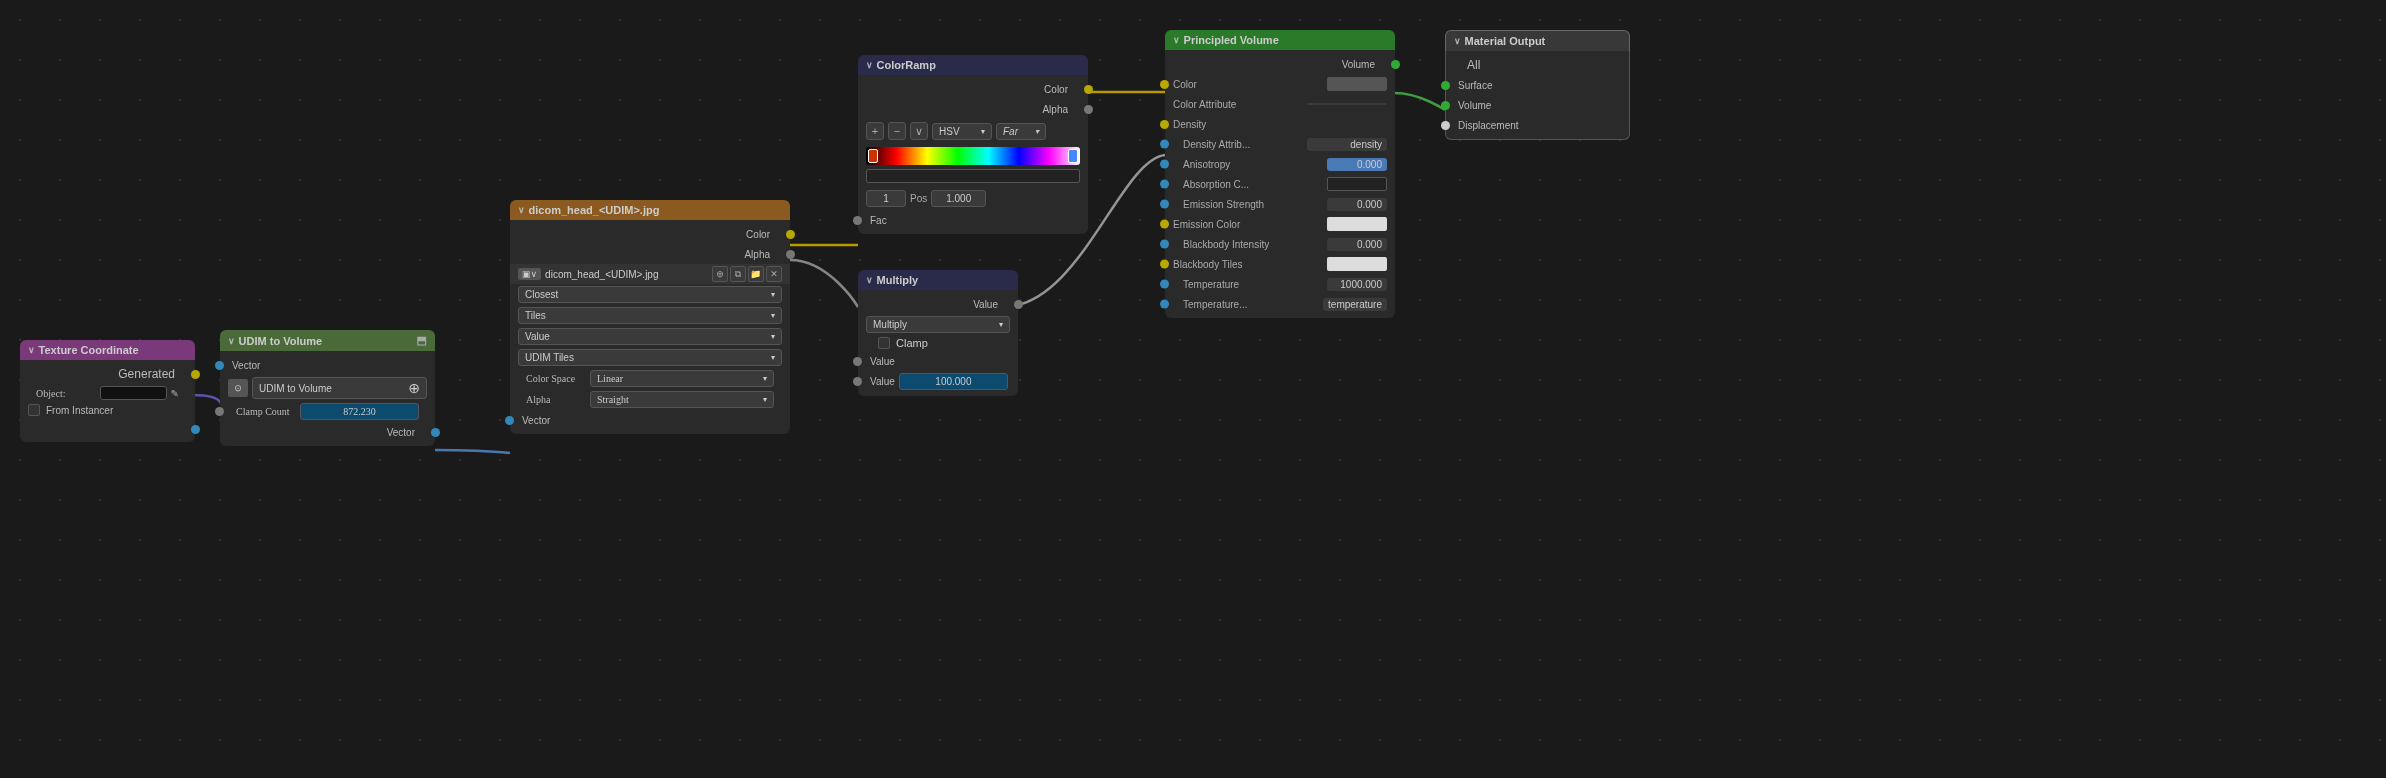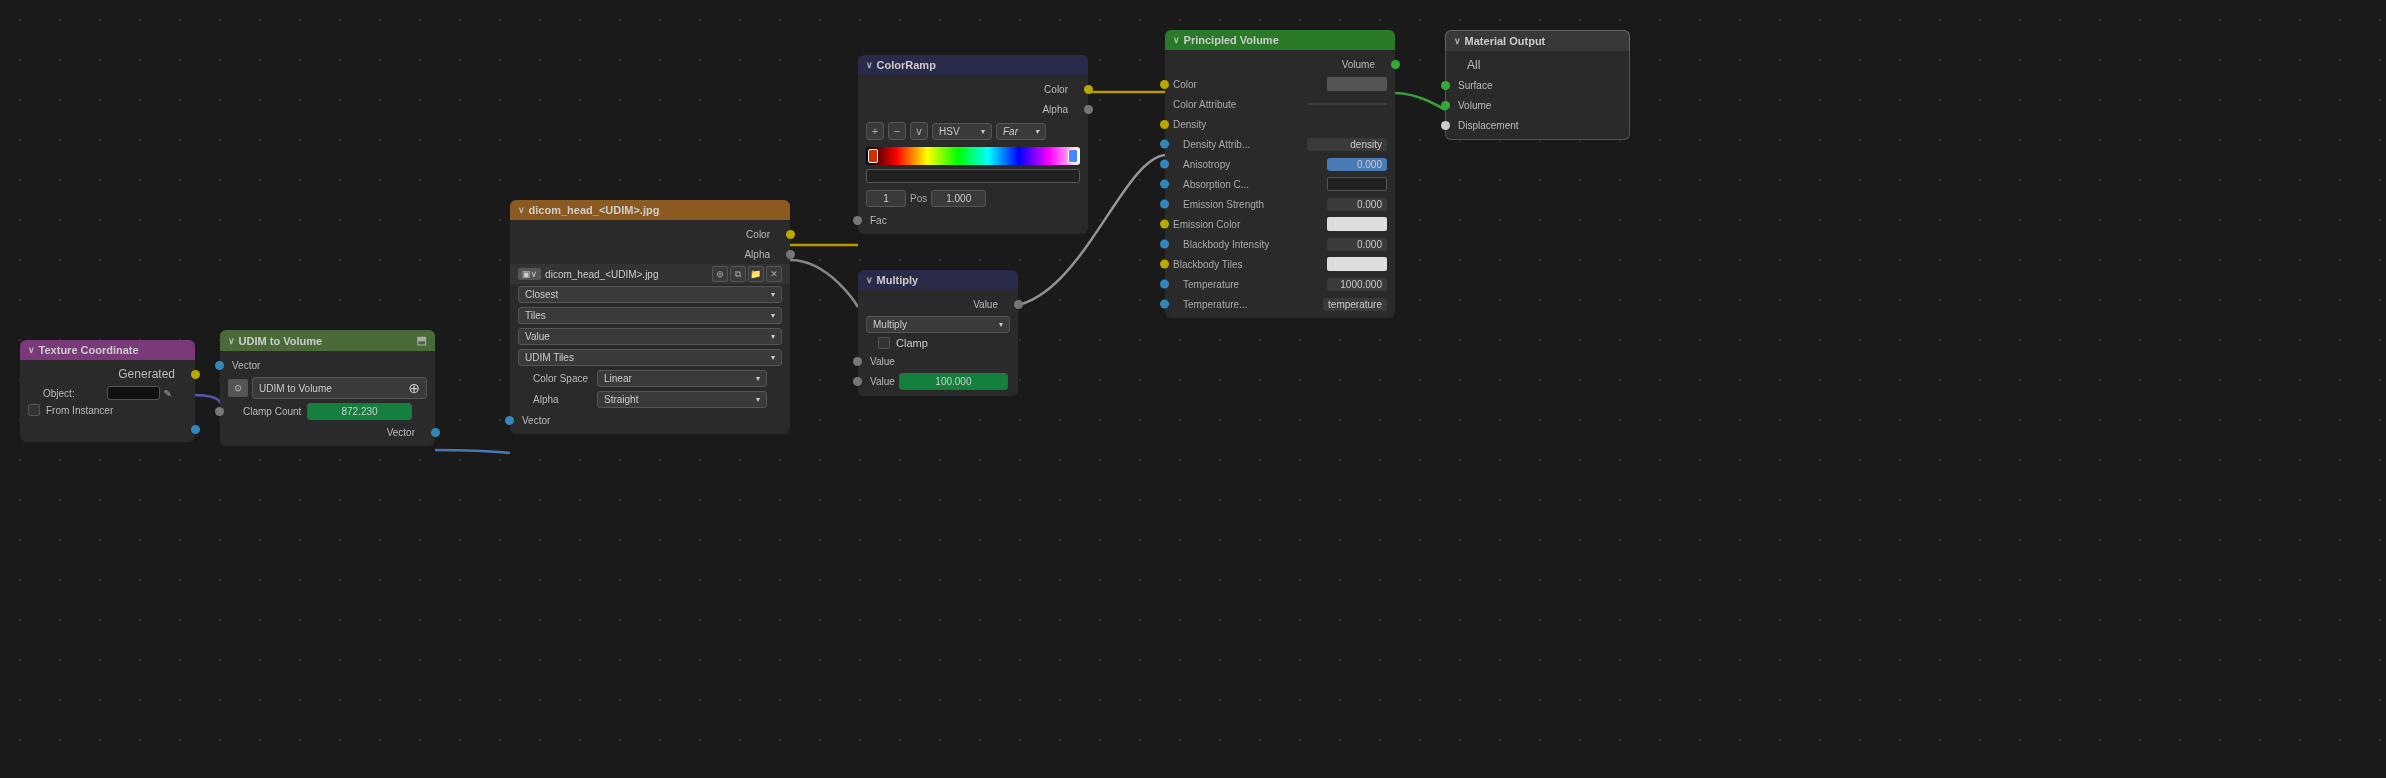"Color Space" .field-row { font-family: none -> Liberation Serif, serif; padding: 2px 23px -> 2px 16px }
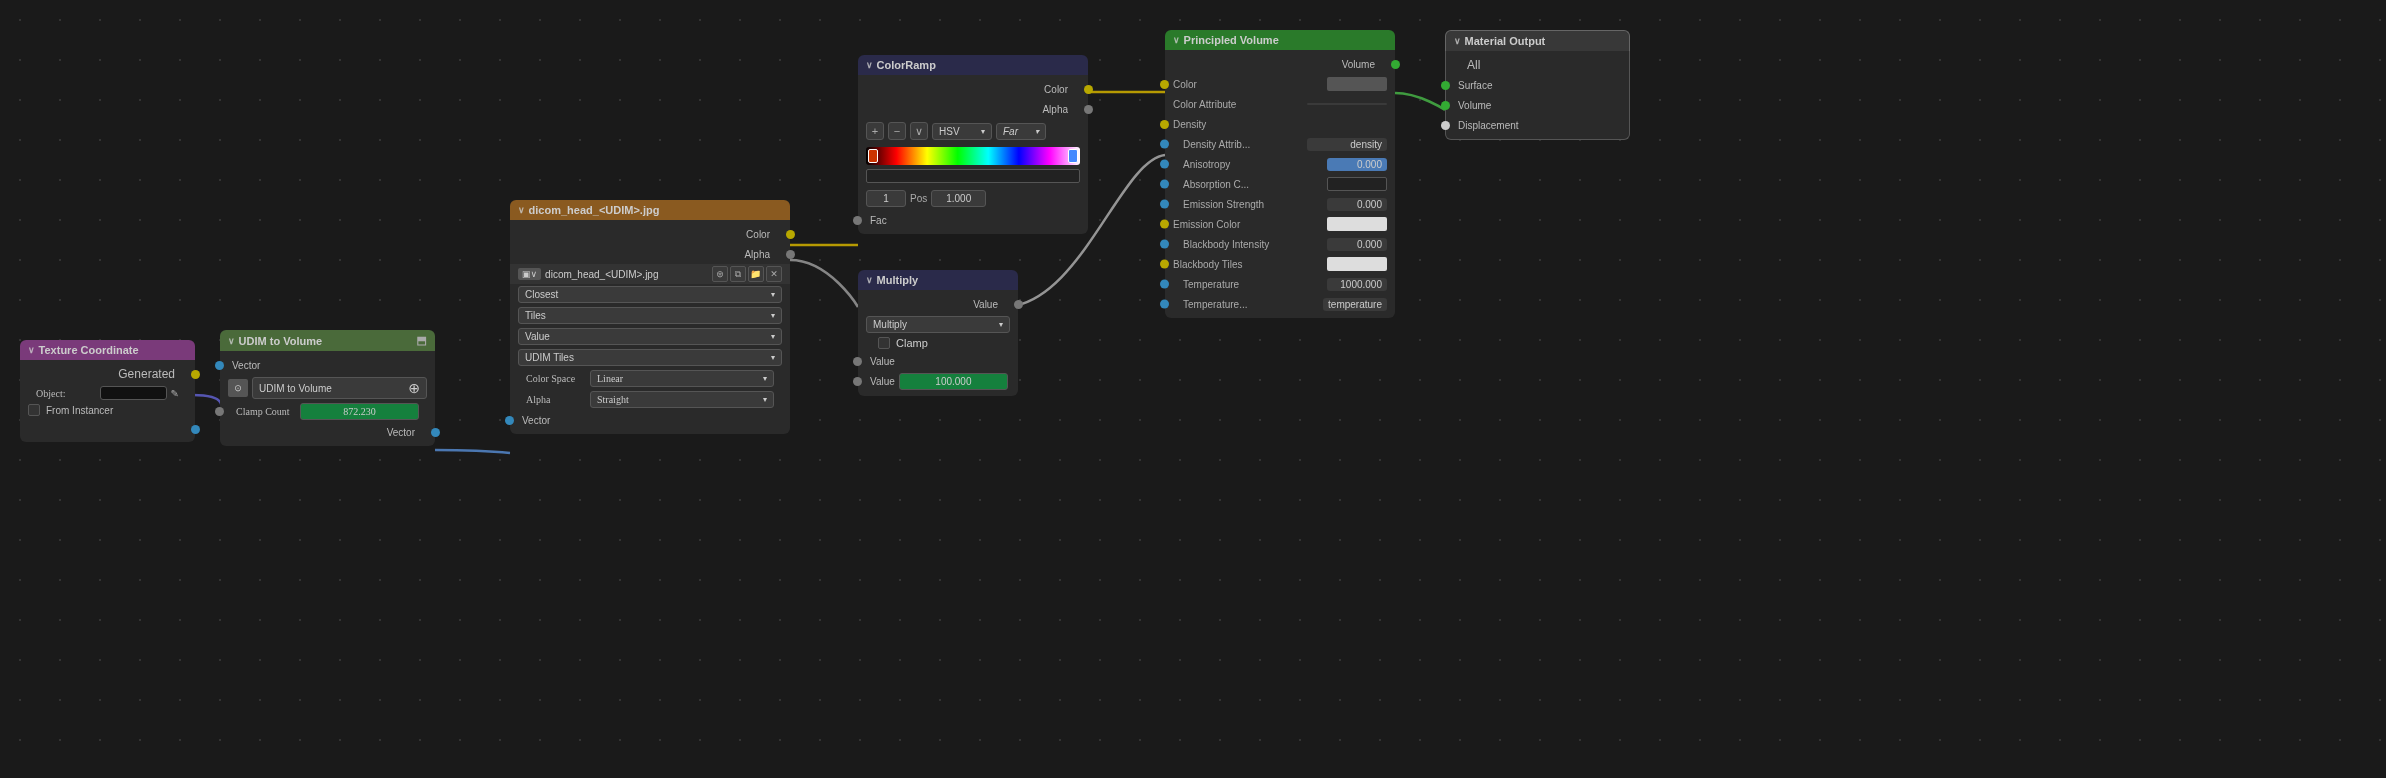"100.000" .field-value { background: #15803d -> #0c4a6e }
